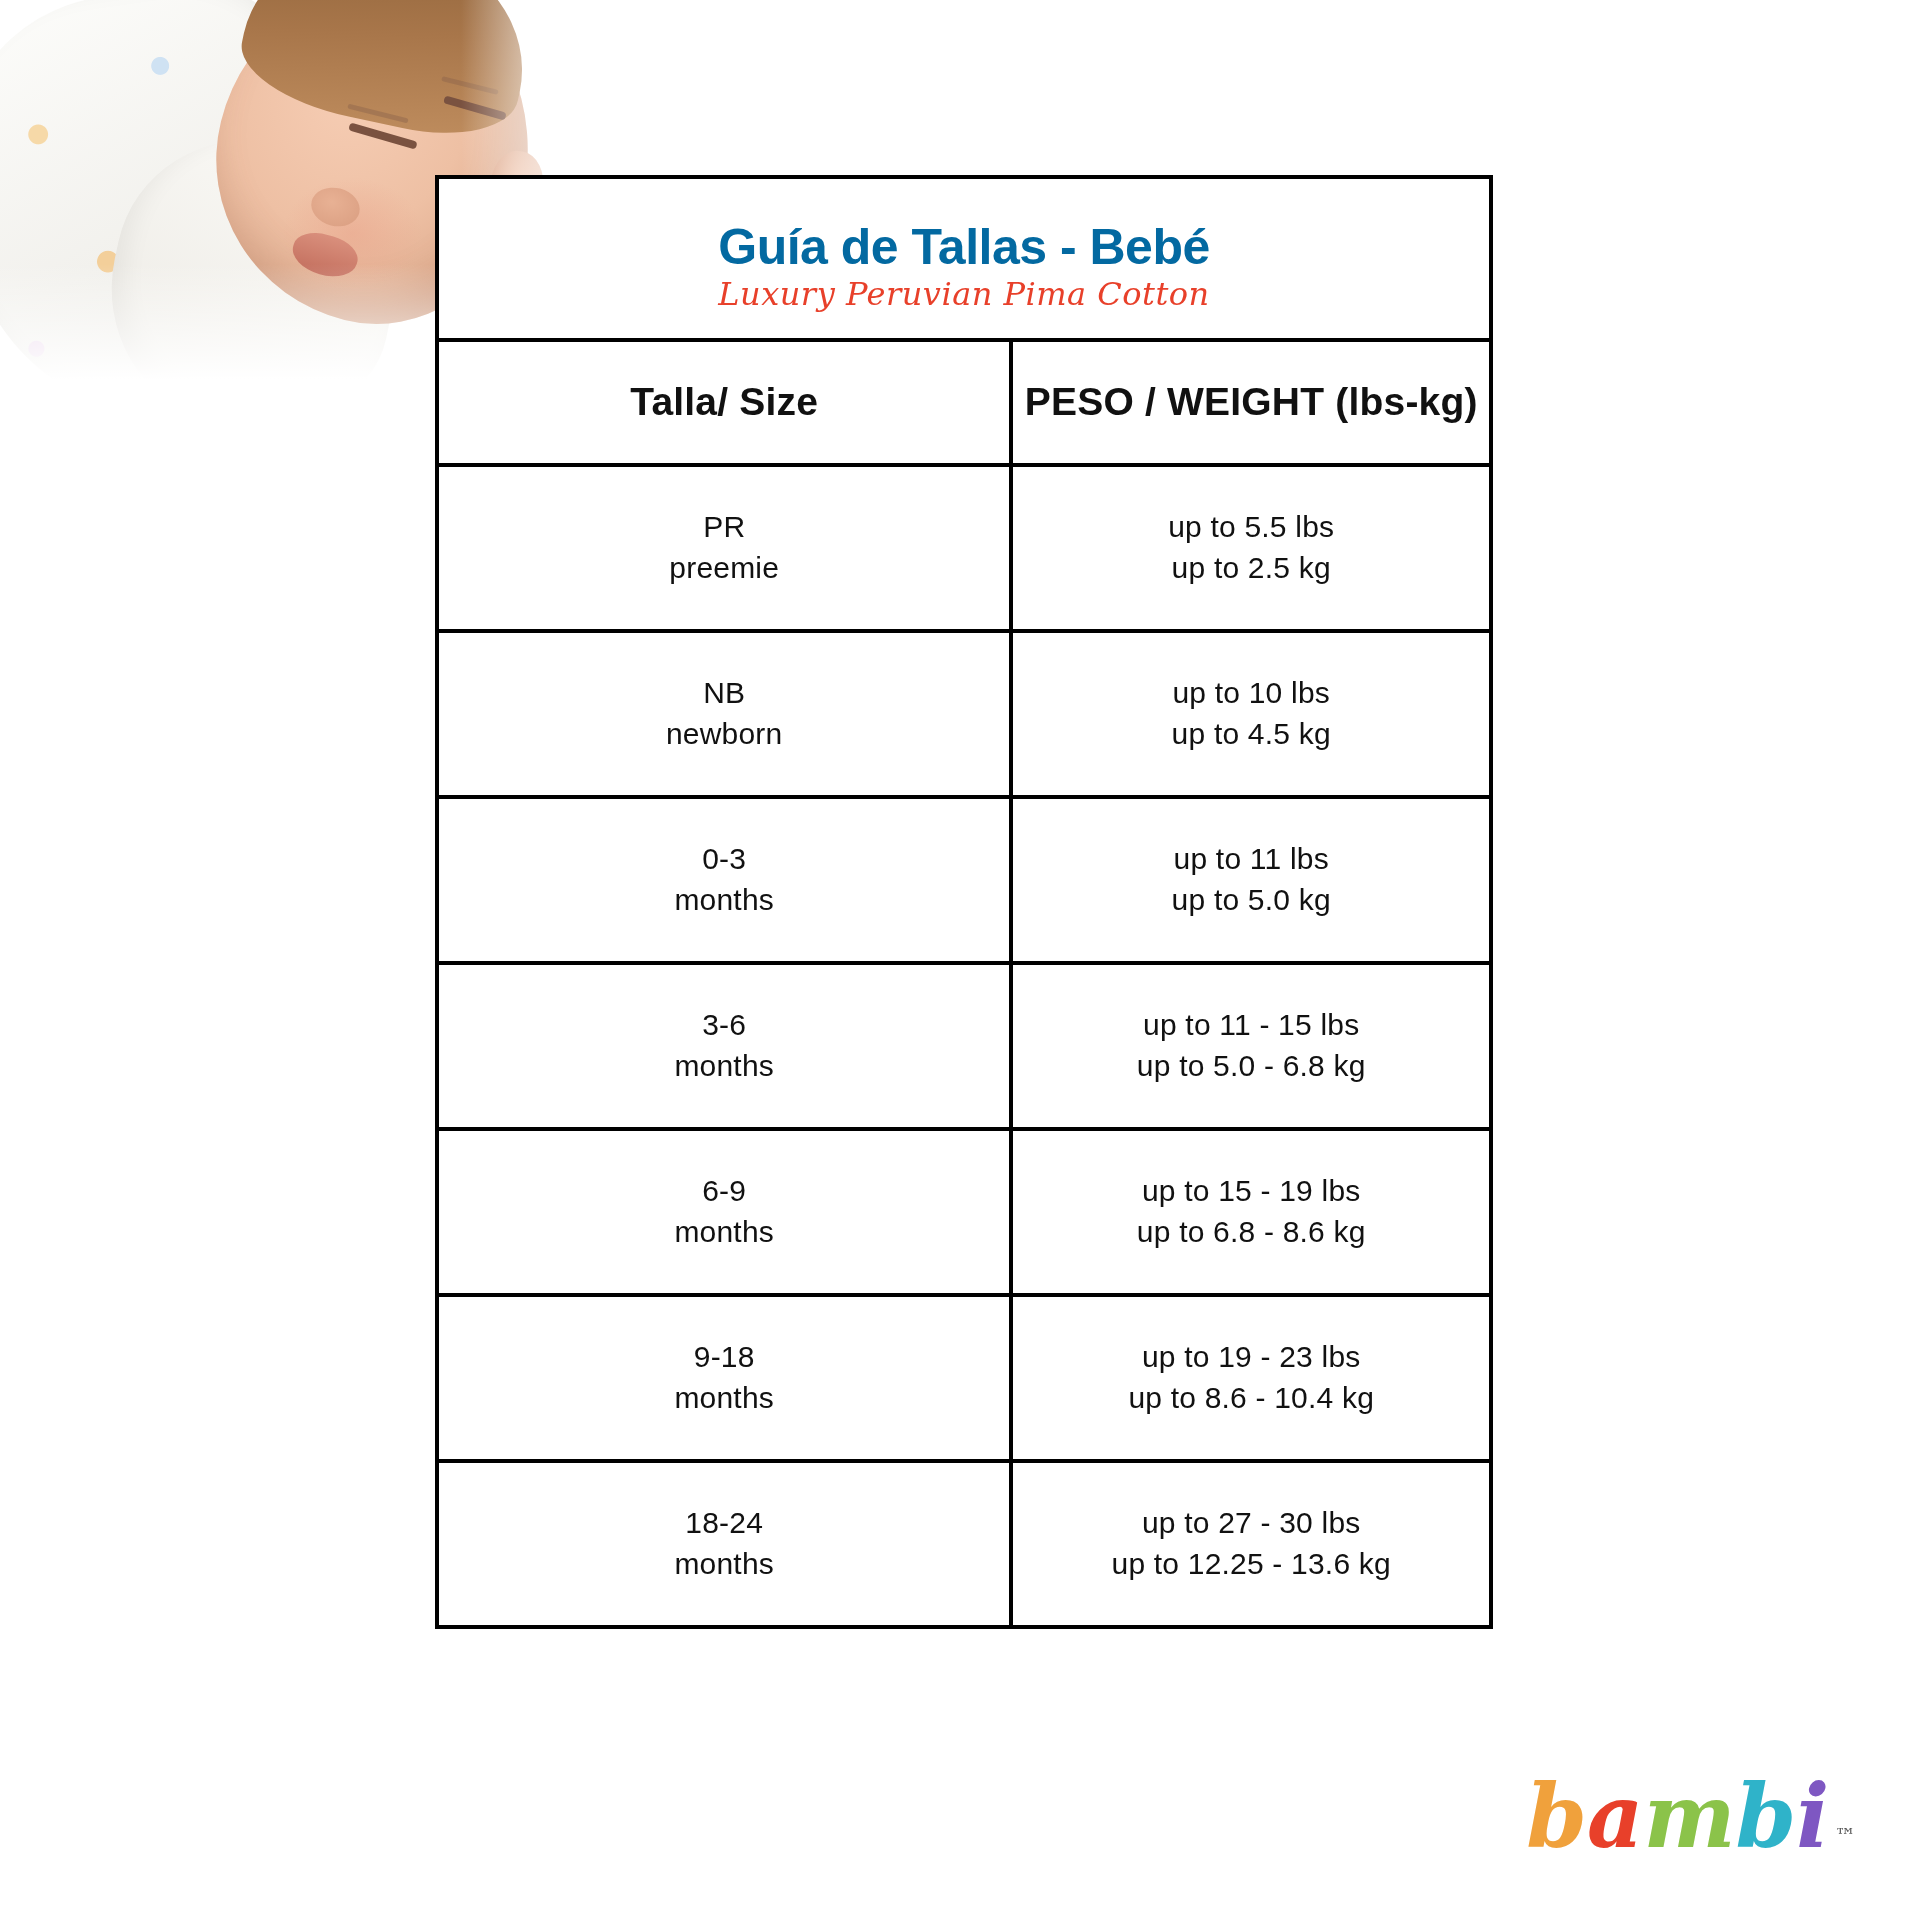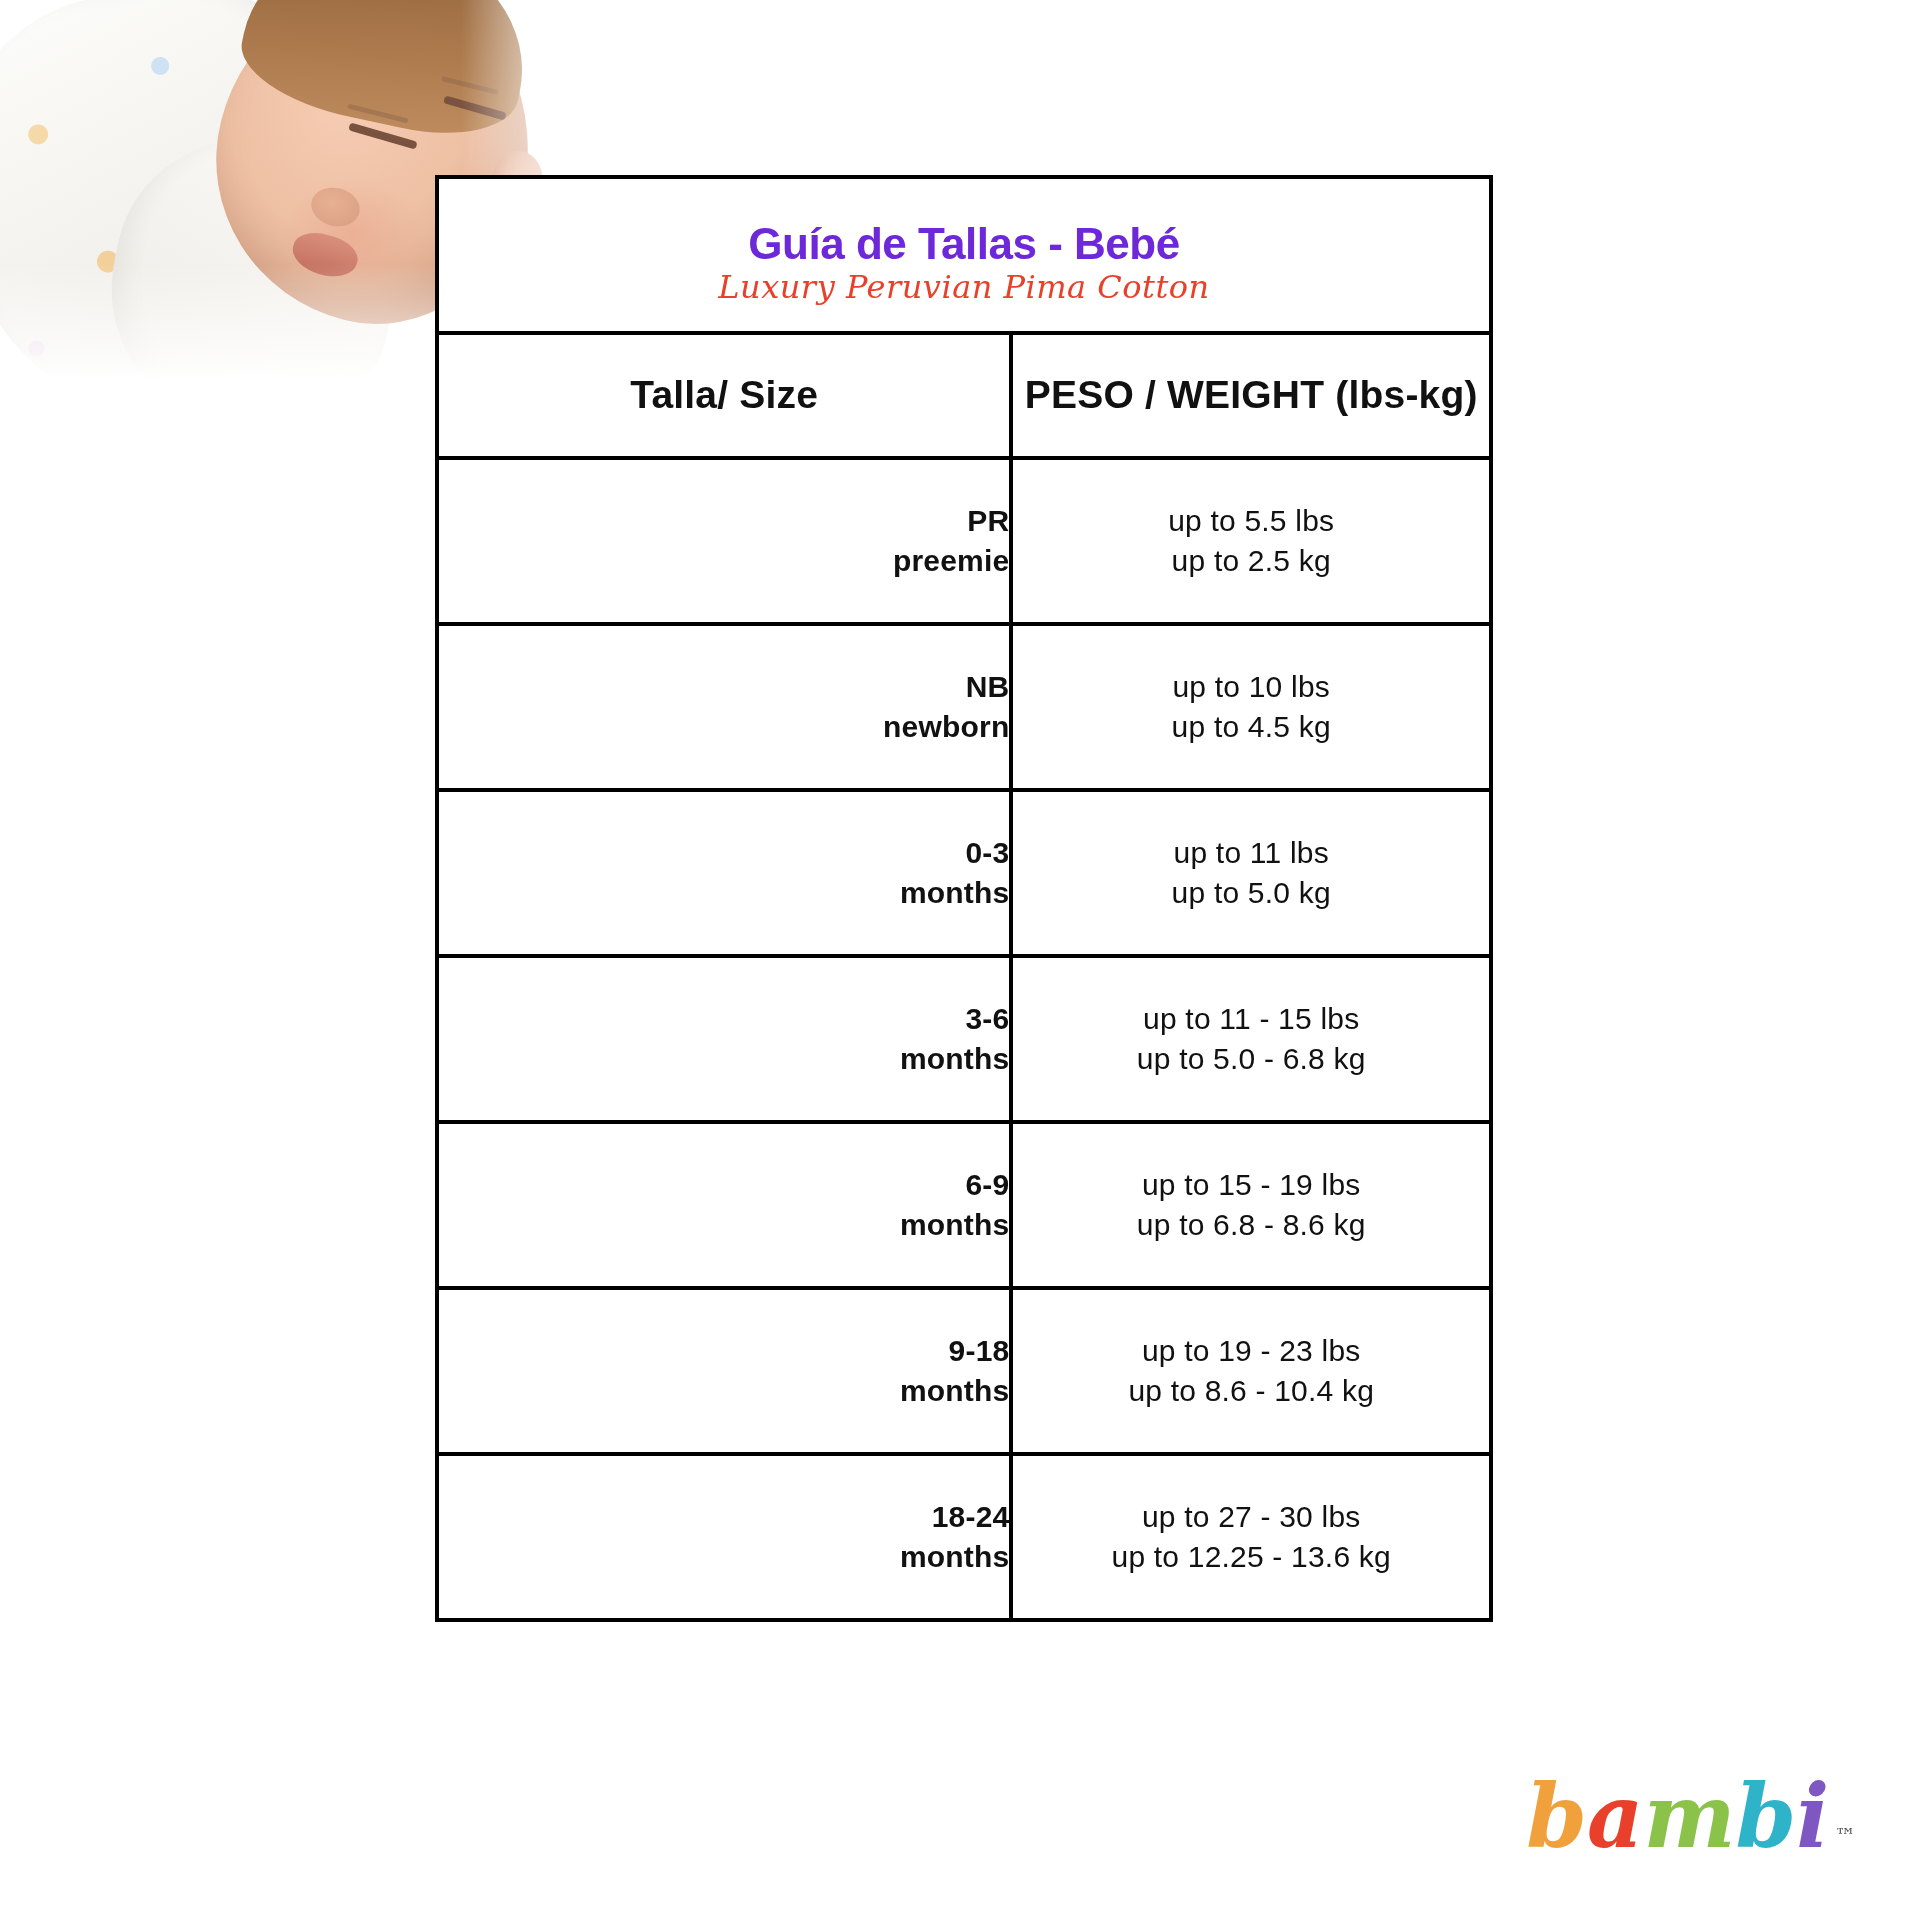"Guía de Tallas - Bebé" .title { color: #6d28d9 -> #0369a1; font-size: 44px -> 50px }
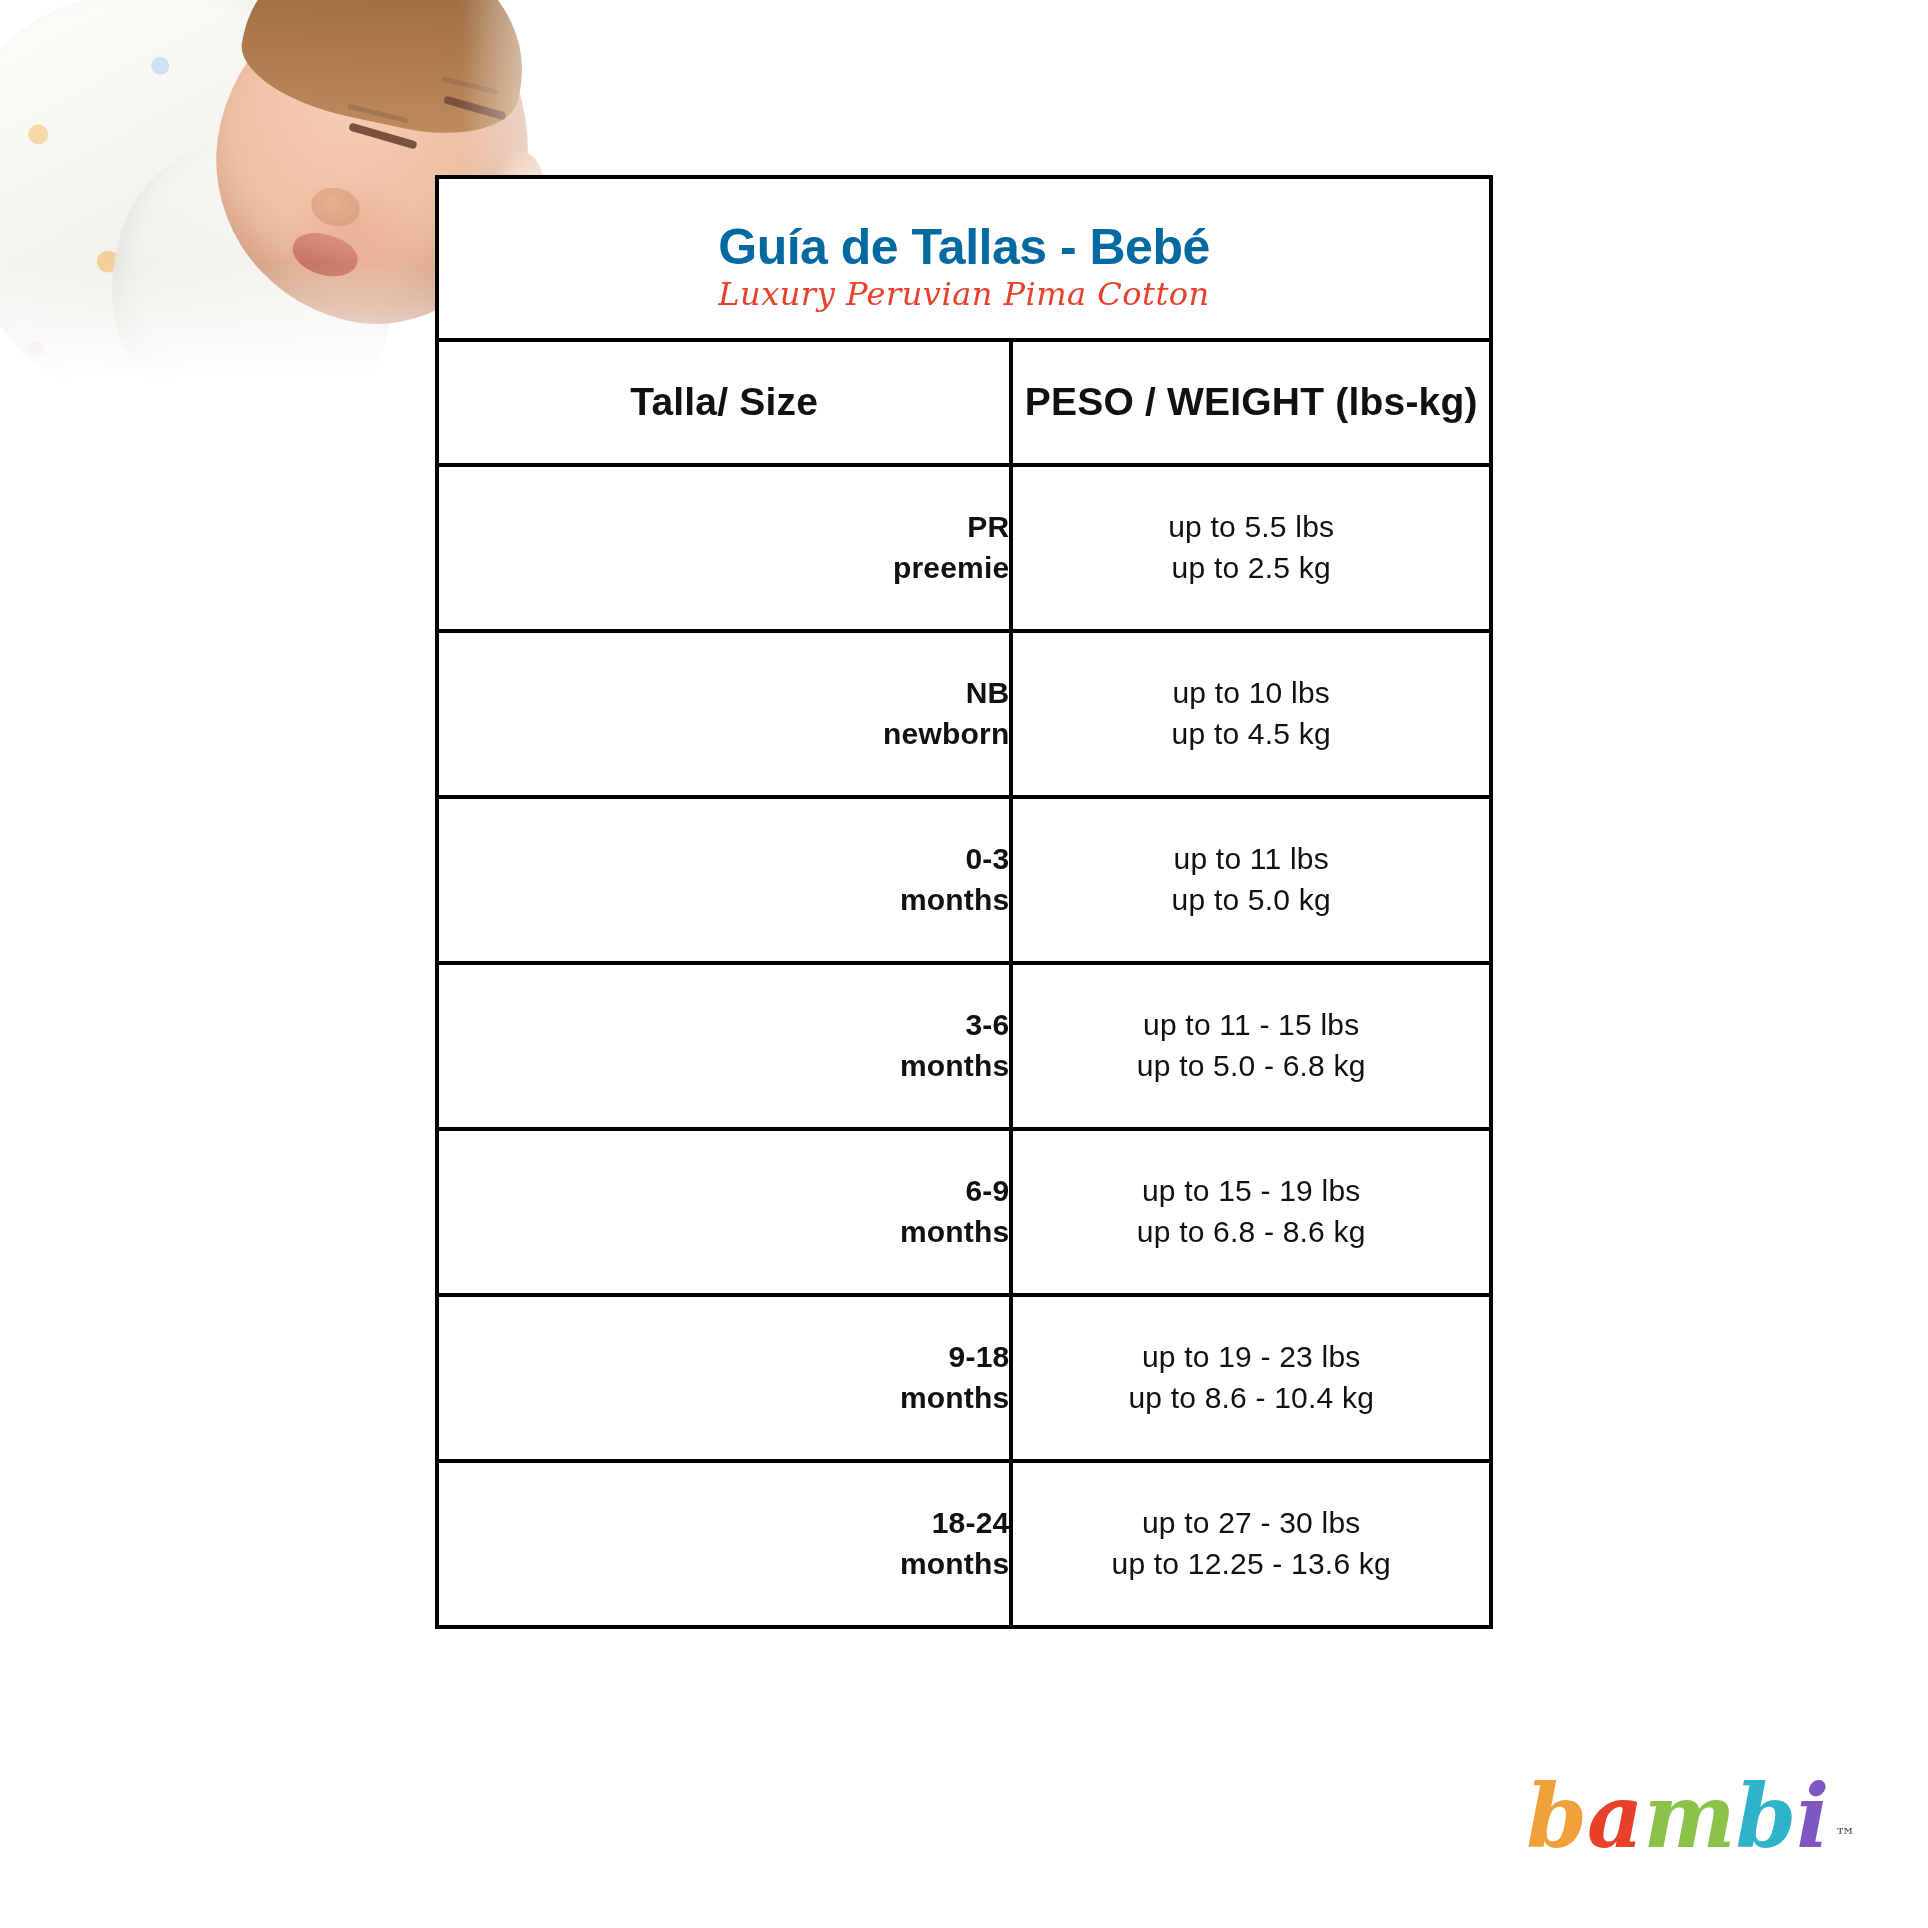"PR" .size-cell { font-weight: 700 -> 400; text-align: right -> none }
